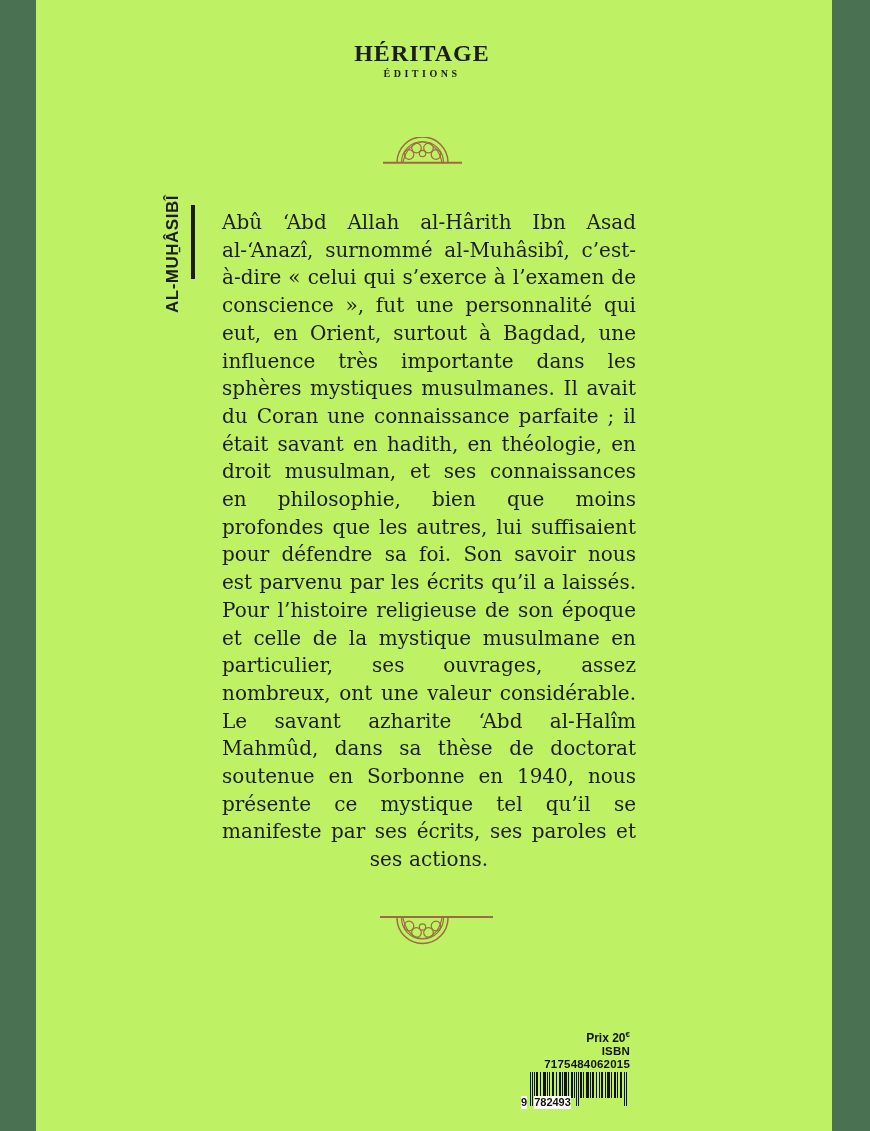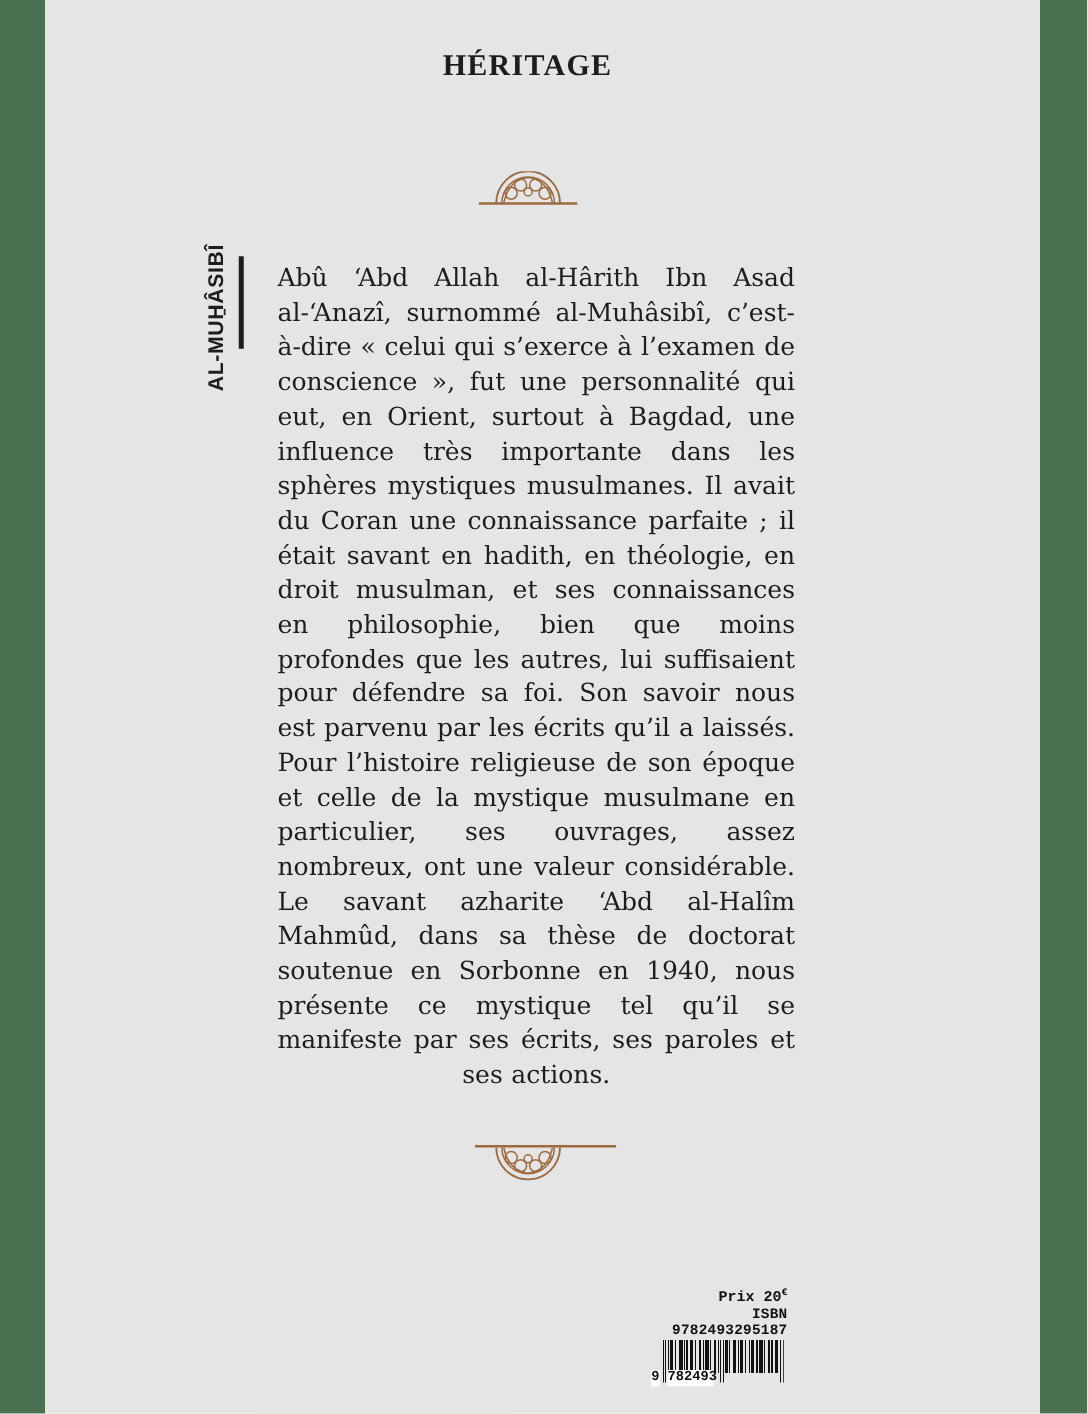"HÉRITAGE" .page { background: #e5e5e5 -> #bef264 }
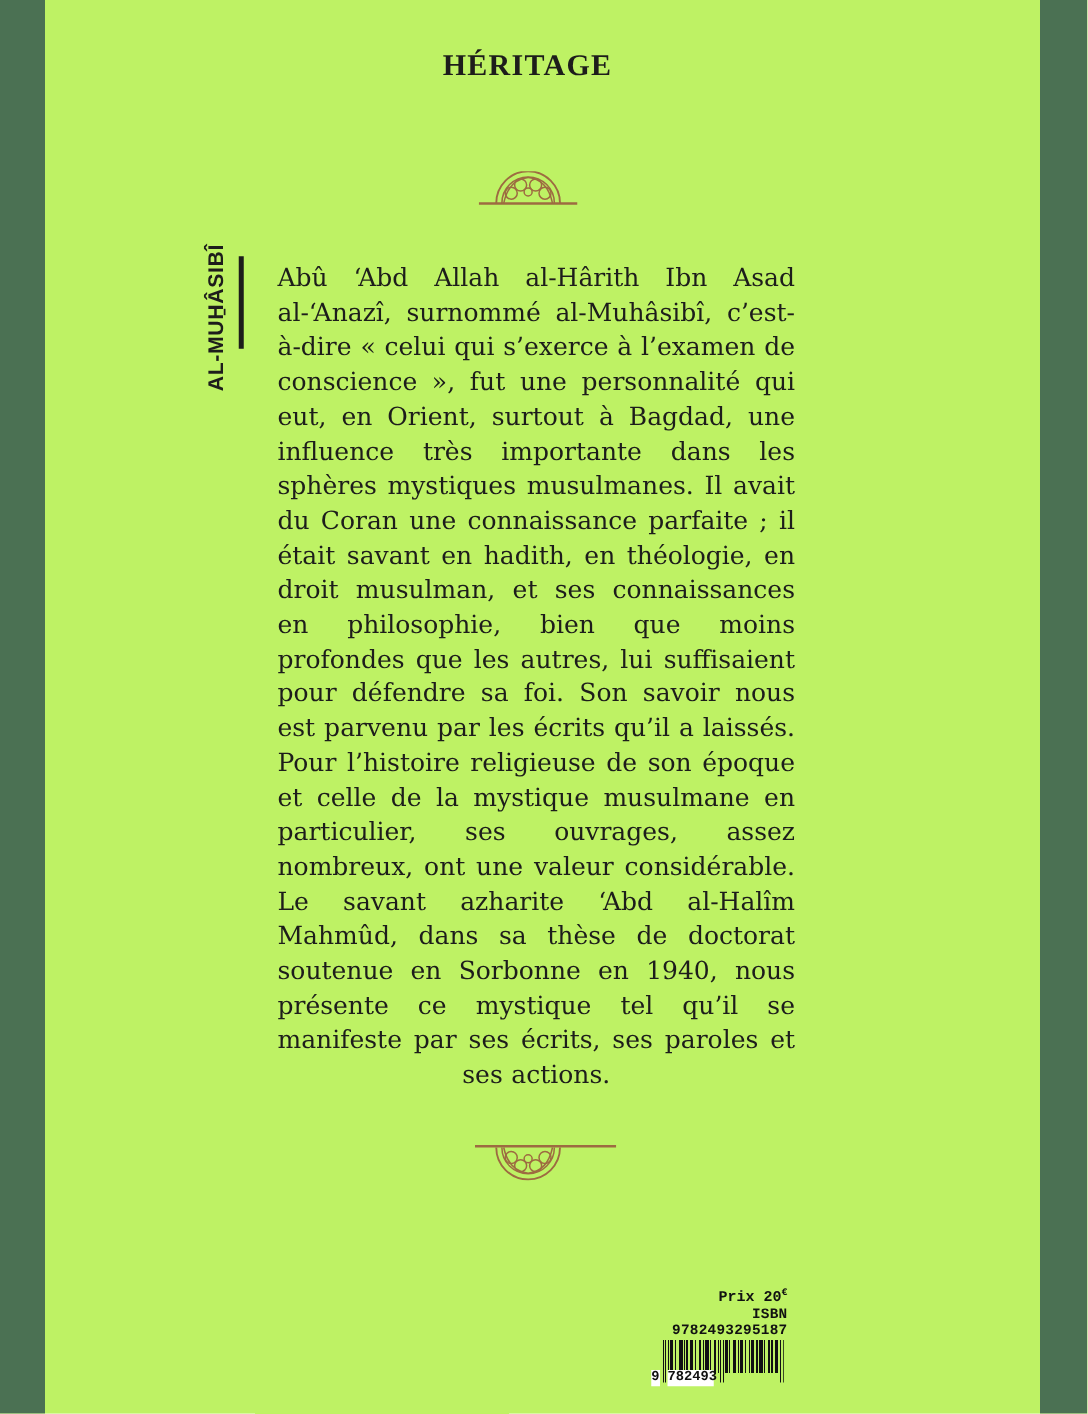"ÉDITIONS" span.subtitle { html: none -> <span>ÉDITIONS</span> }
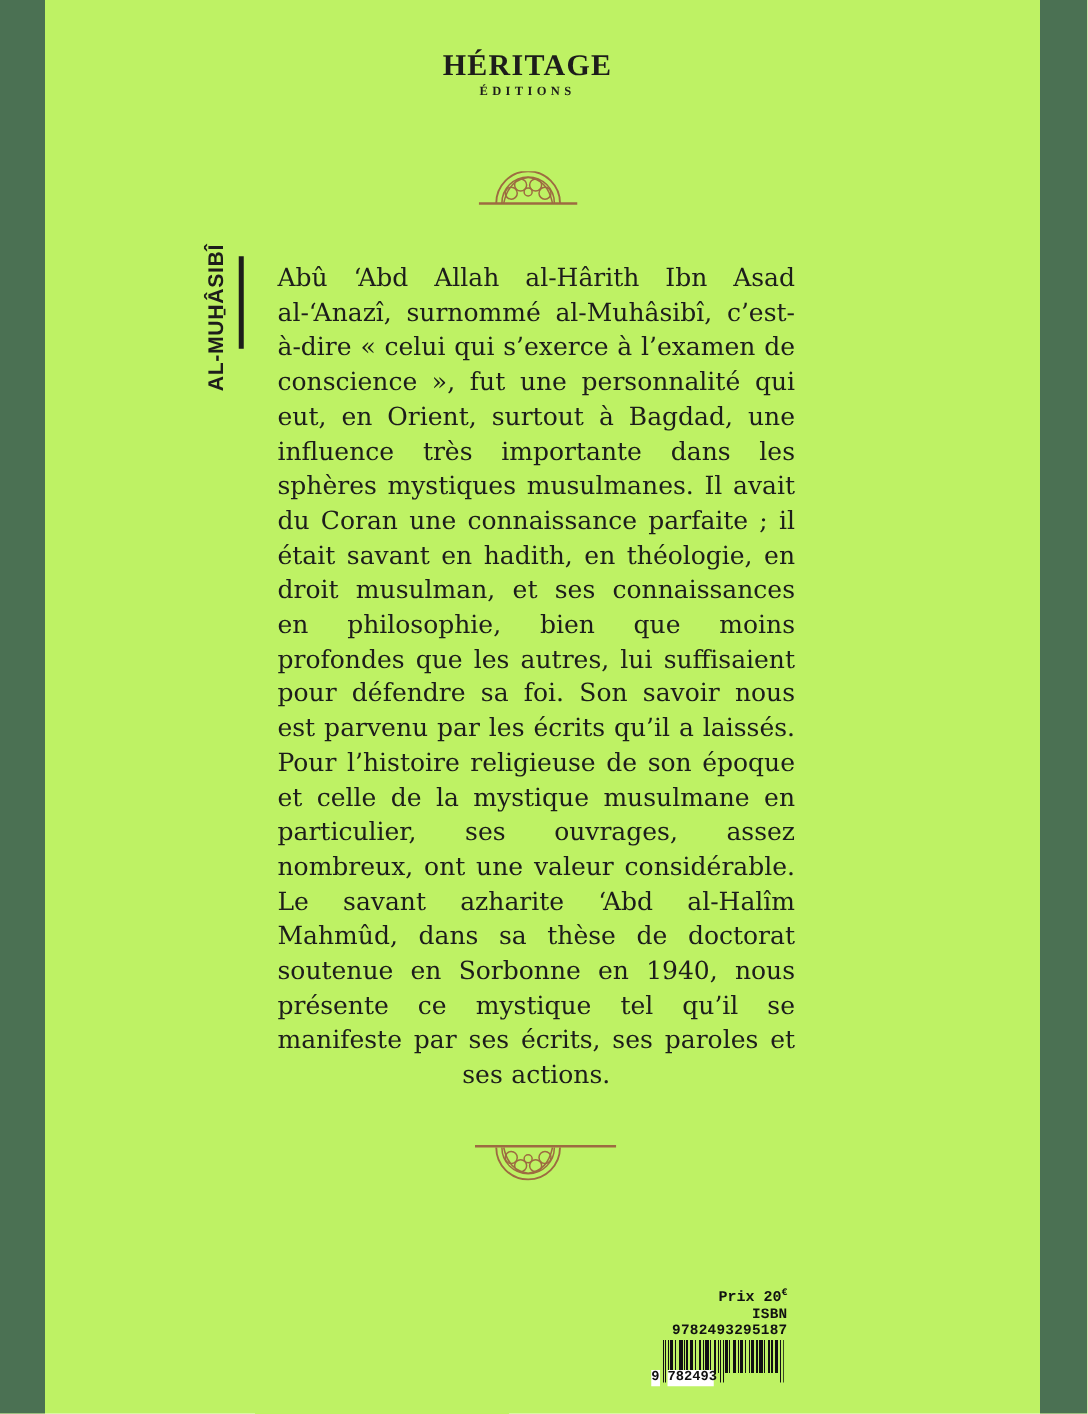"Prix 20€" .barcode-block { font-family: Liberation Mono, monospace -> Liberation Sans, sans-serif }
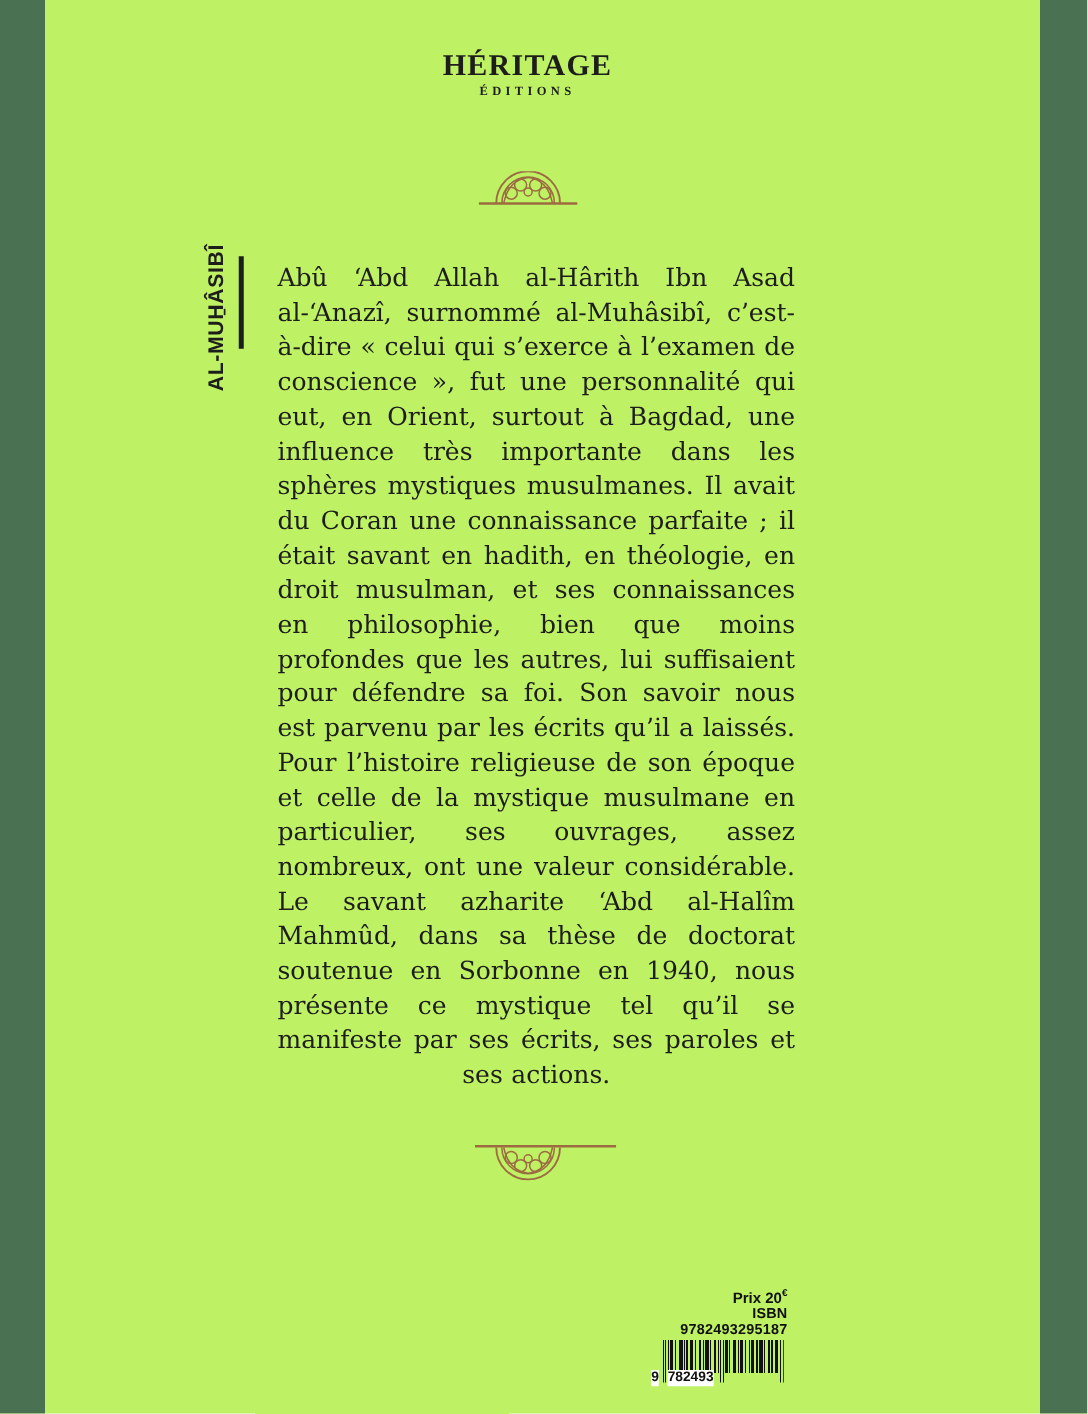"ISBN 9782493295187" div.isbn-line { text: 9782493295187 -> 7175484062015 }
